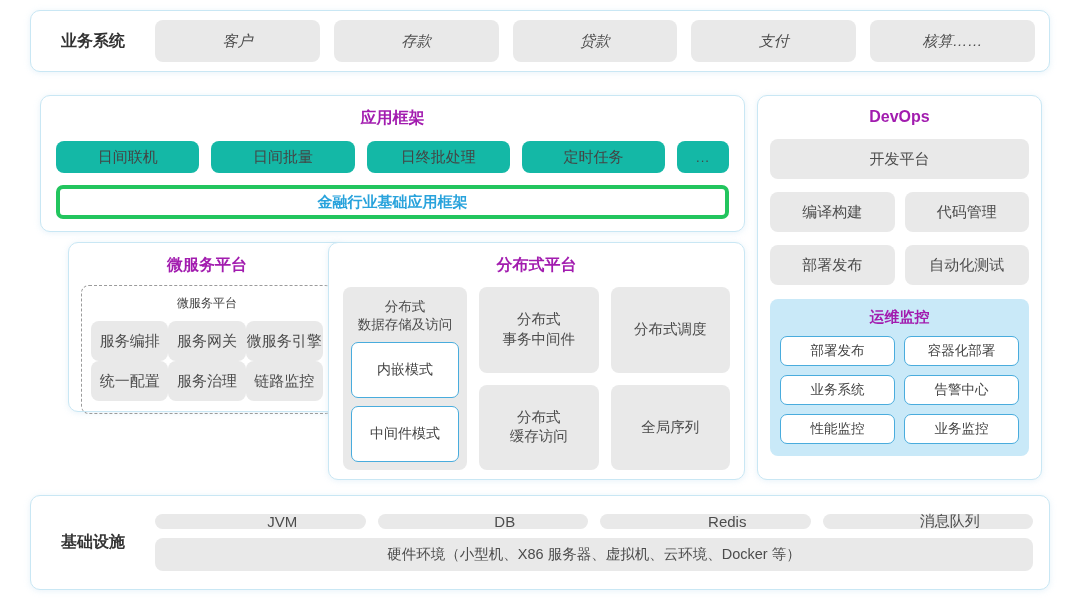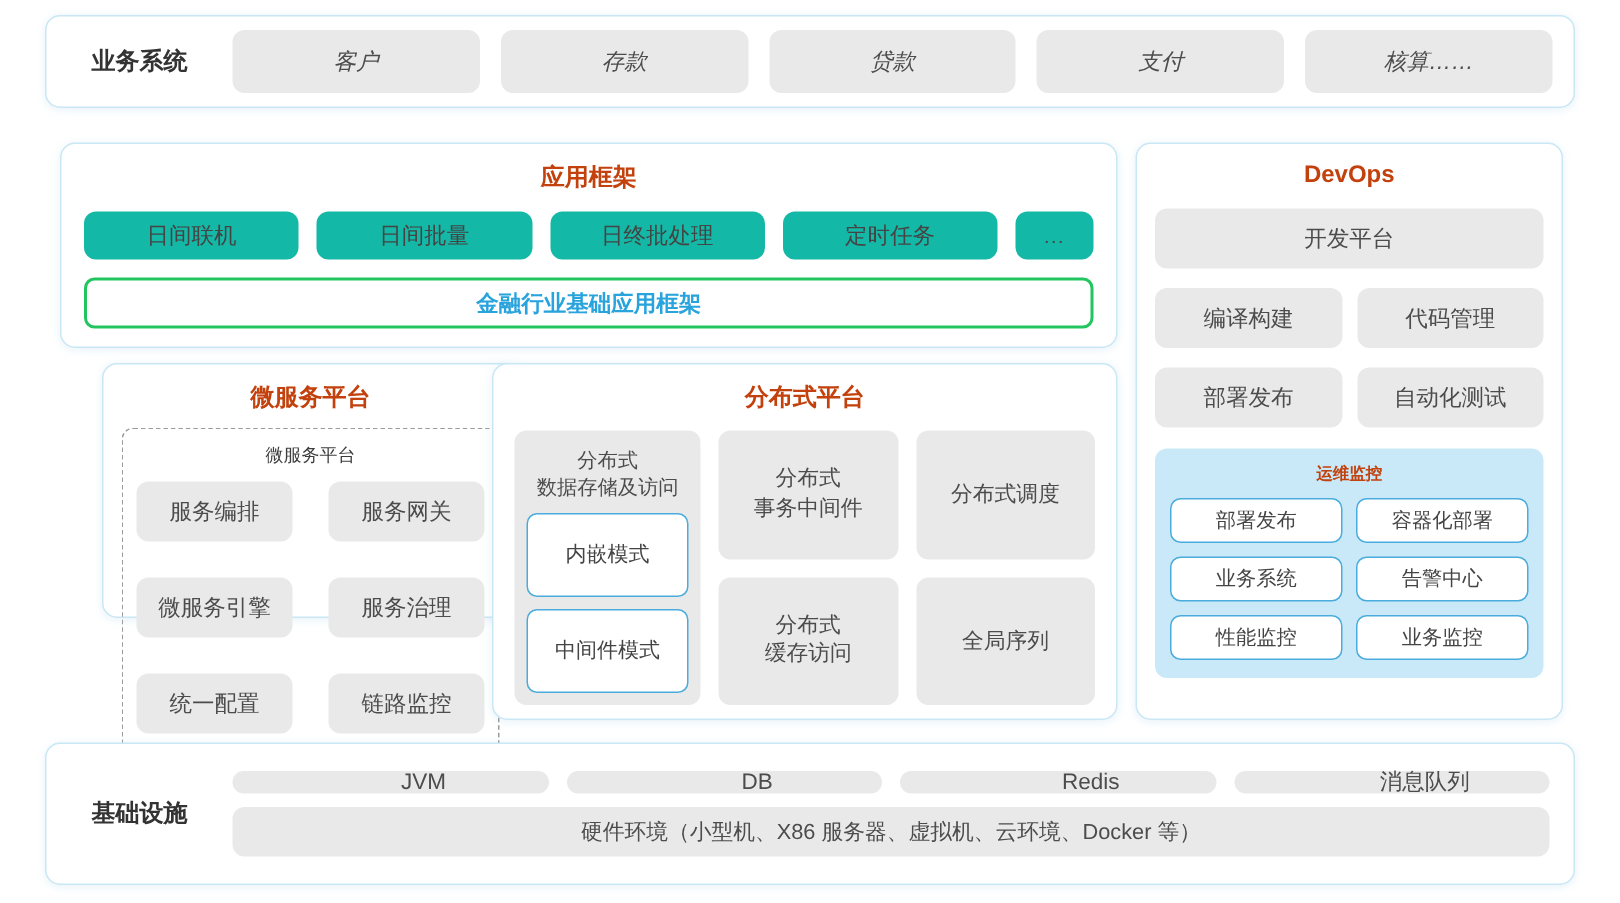"应用框架" .ptitle { color: #c2410c -> #a21caf }
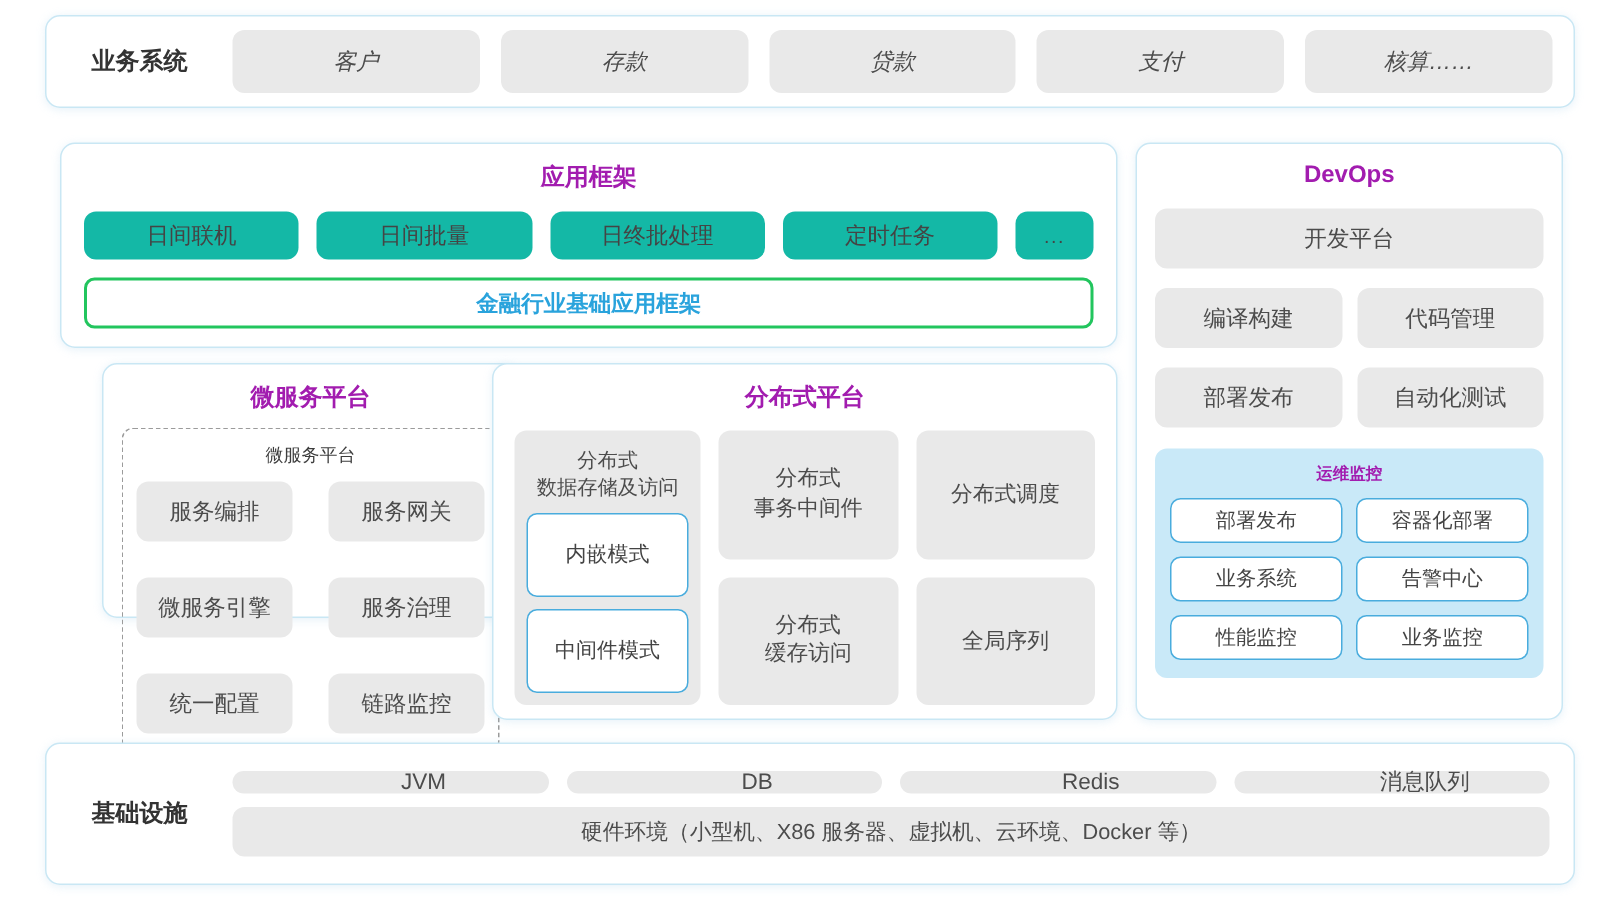"金融行业基础应用框架" #appfw .base { border: 2px solid #22c55e -> 4px solid #22c55e }
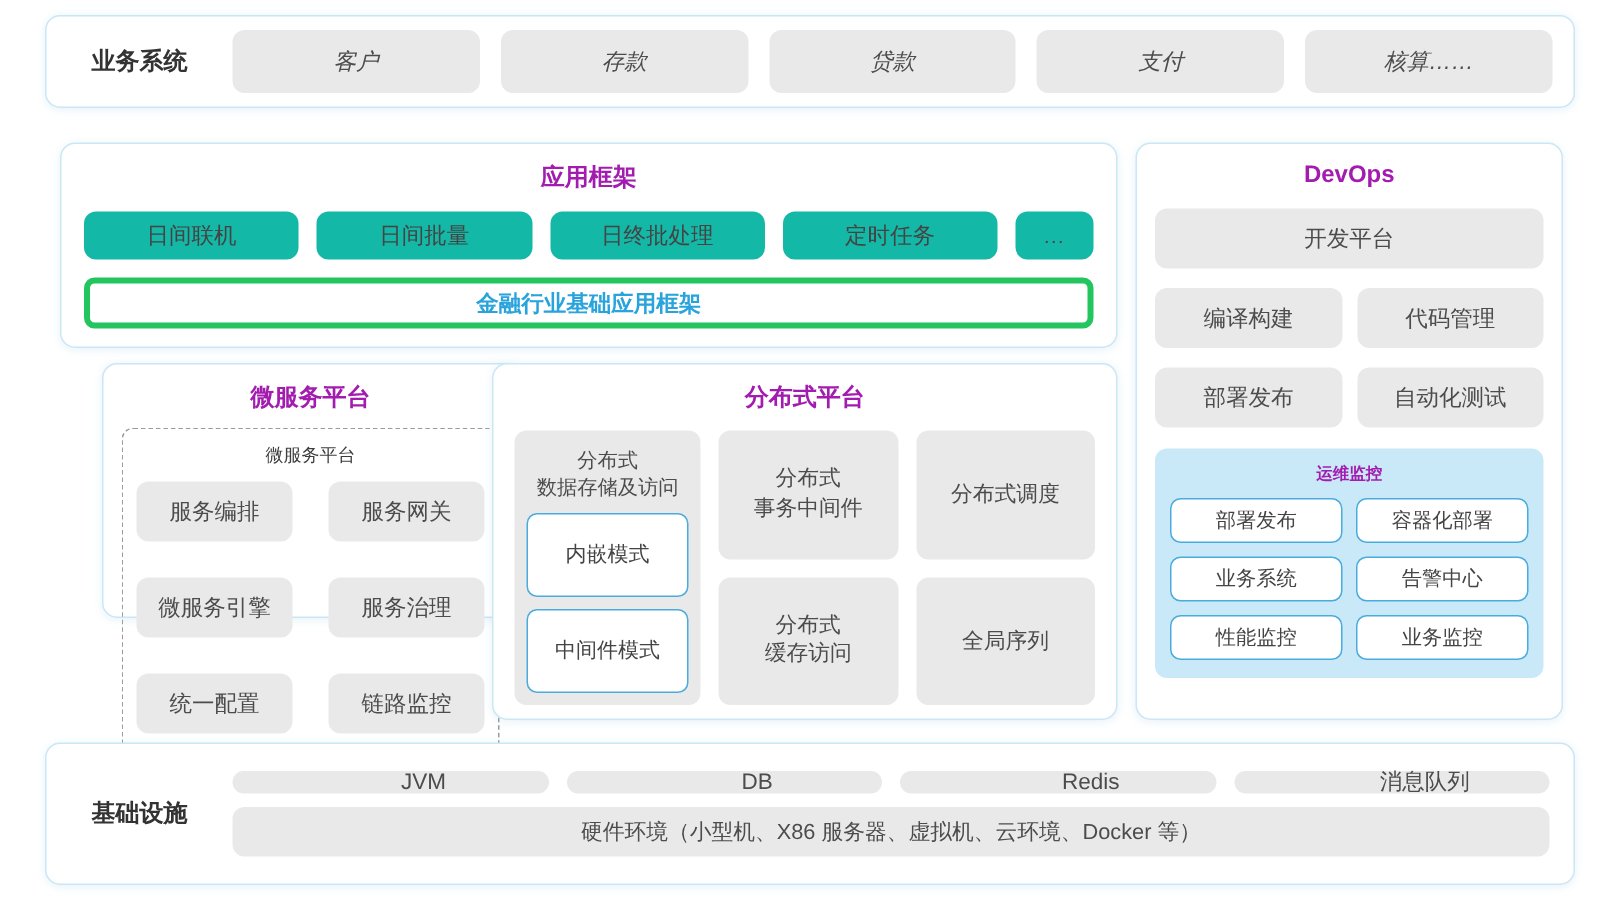"运维监控" #devops .ops .ptitle { font-size: 11px -> 15px }
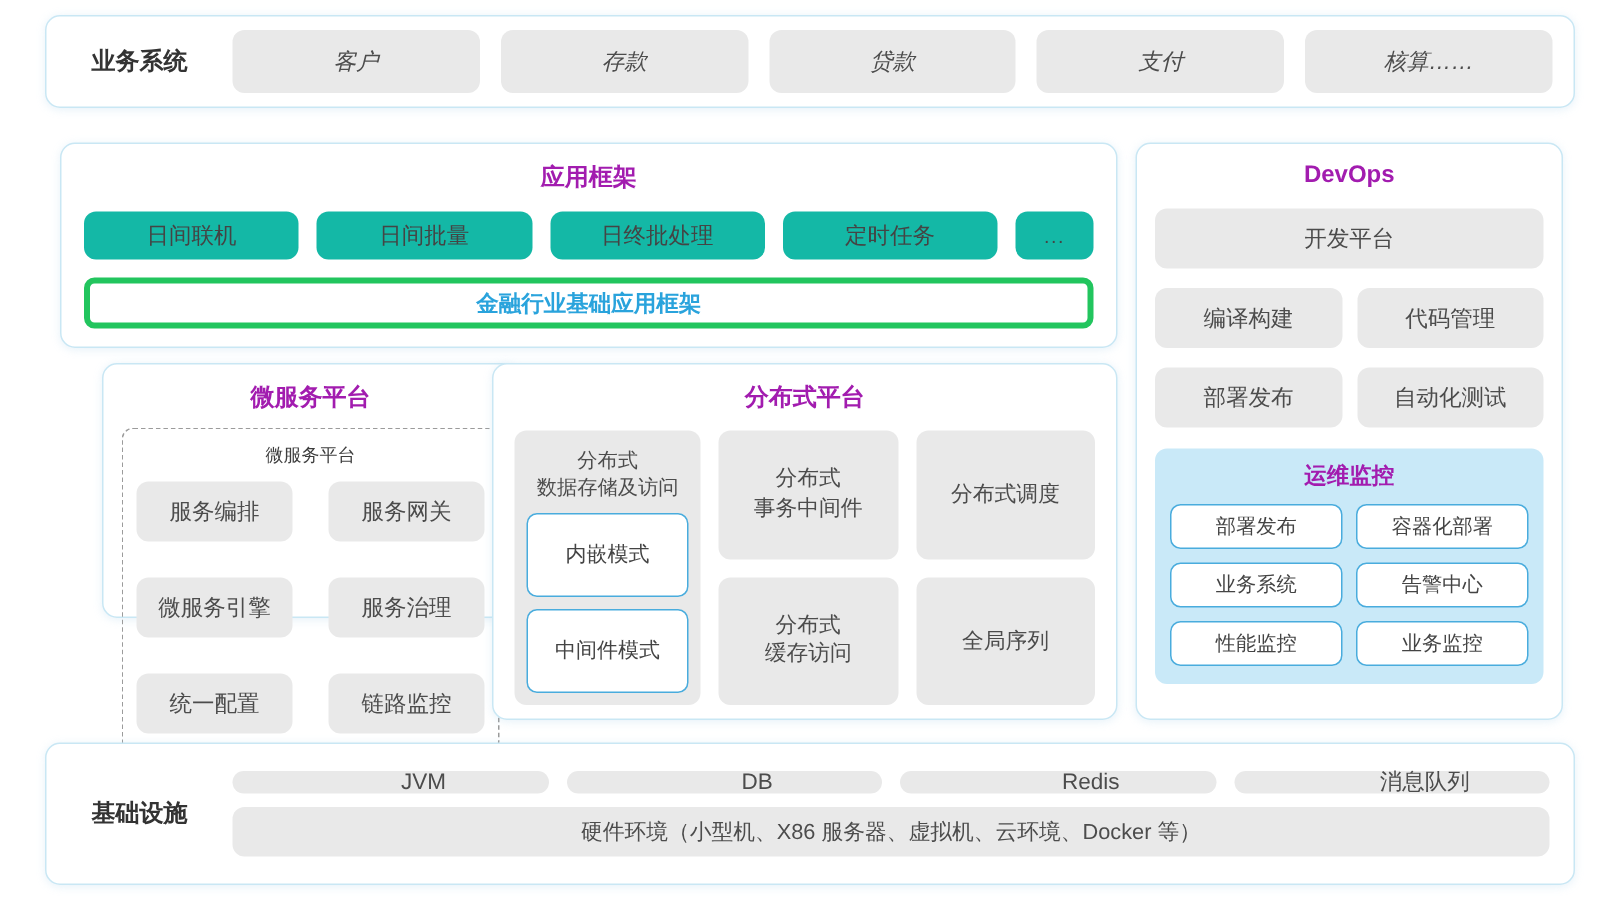"服务编排" #micro .grid { gap: 24px -> 0; grid-template-columns: 1fr 1fr -> 1fr 1fr 1fr }
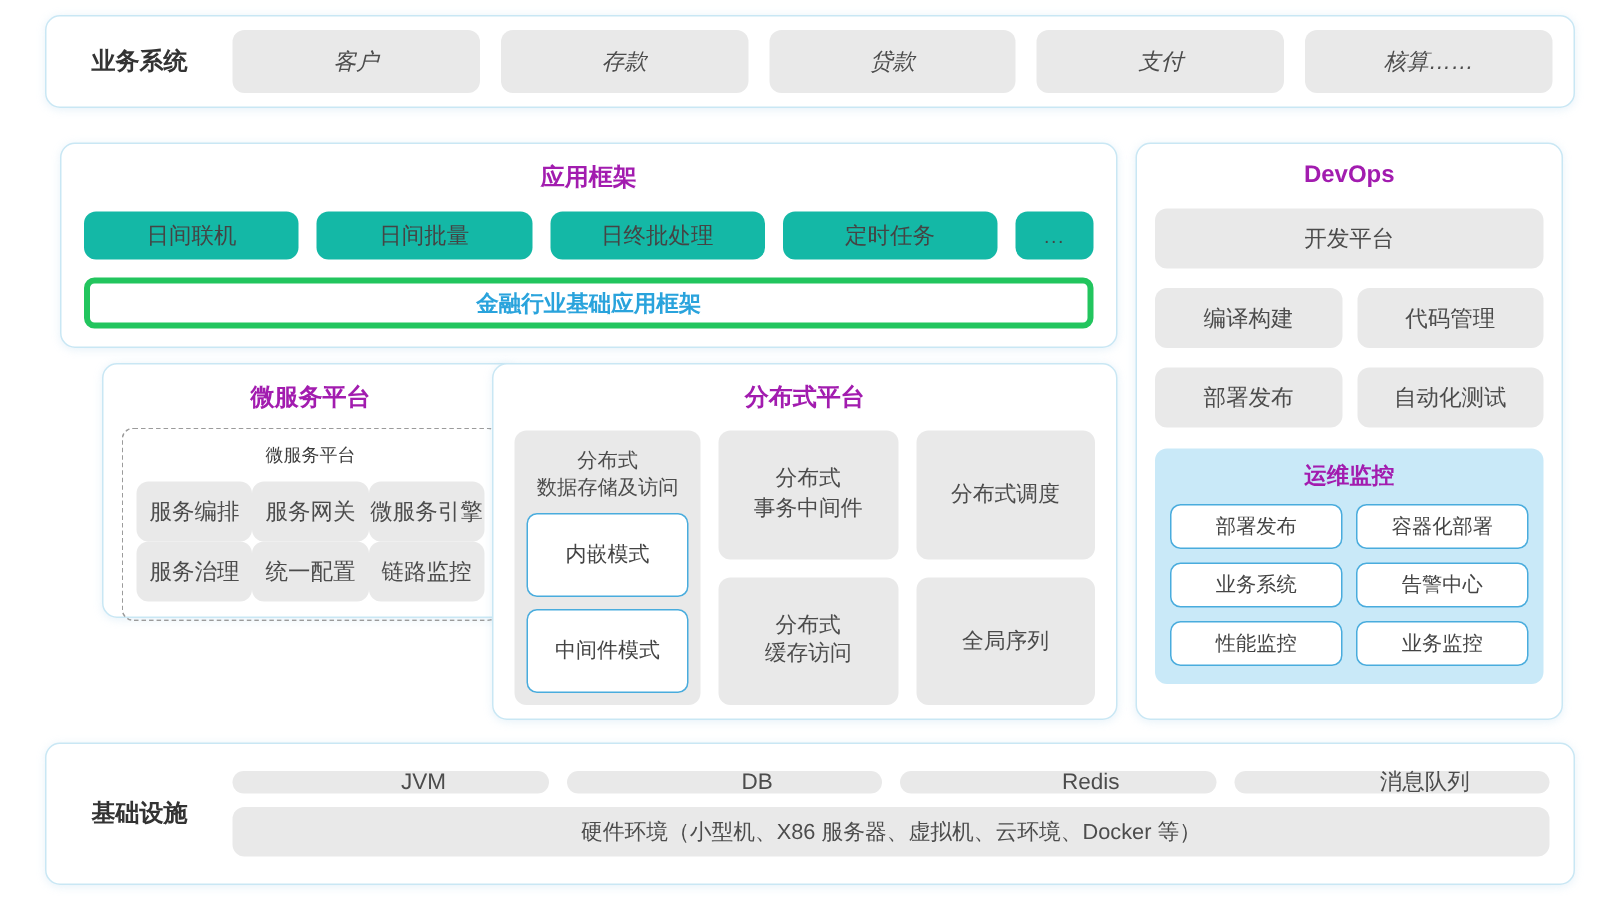"服务治理" div.g-btn { order: before "统一配置" -> after "统一配置" }
